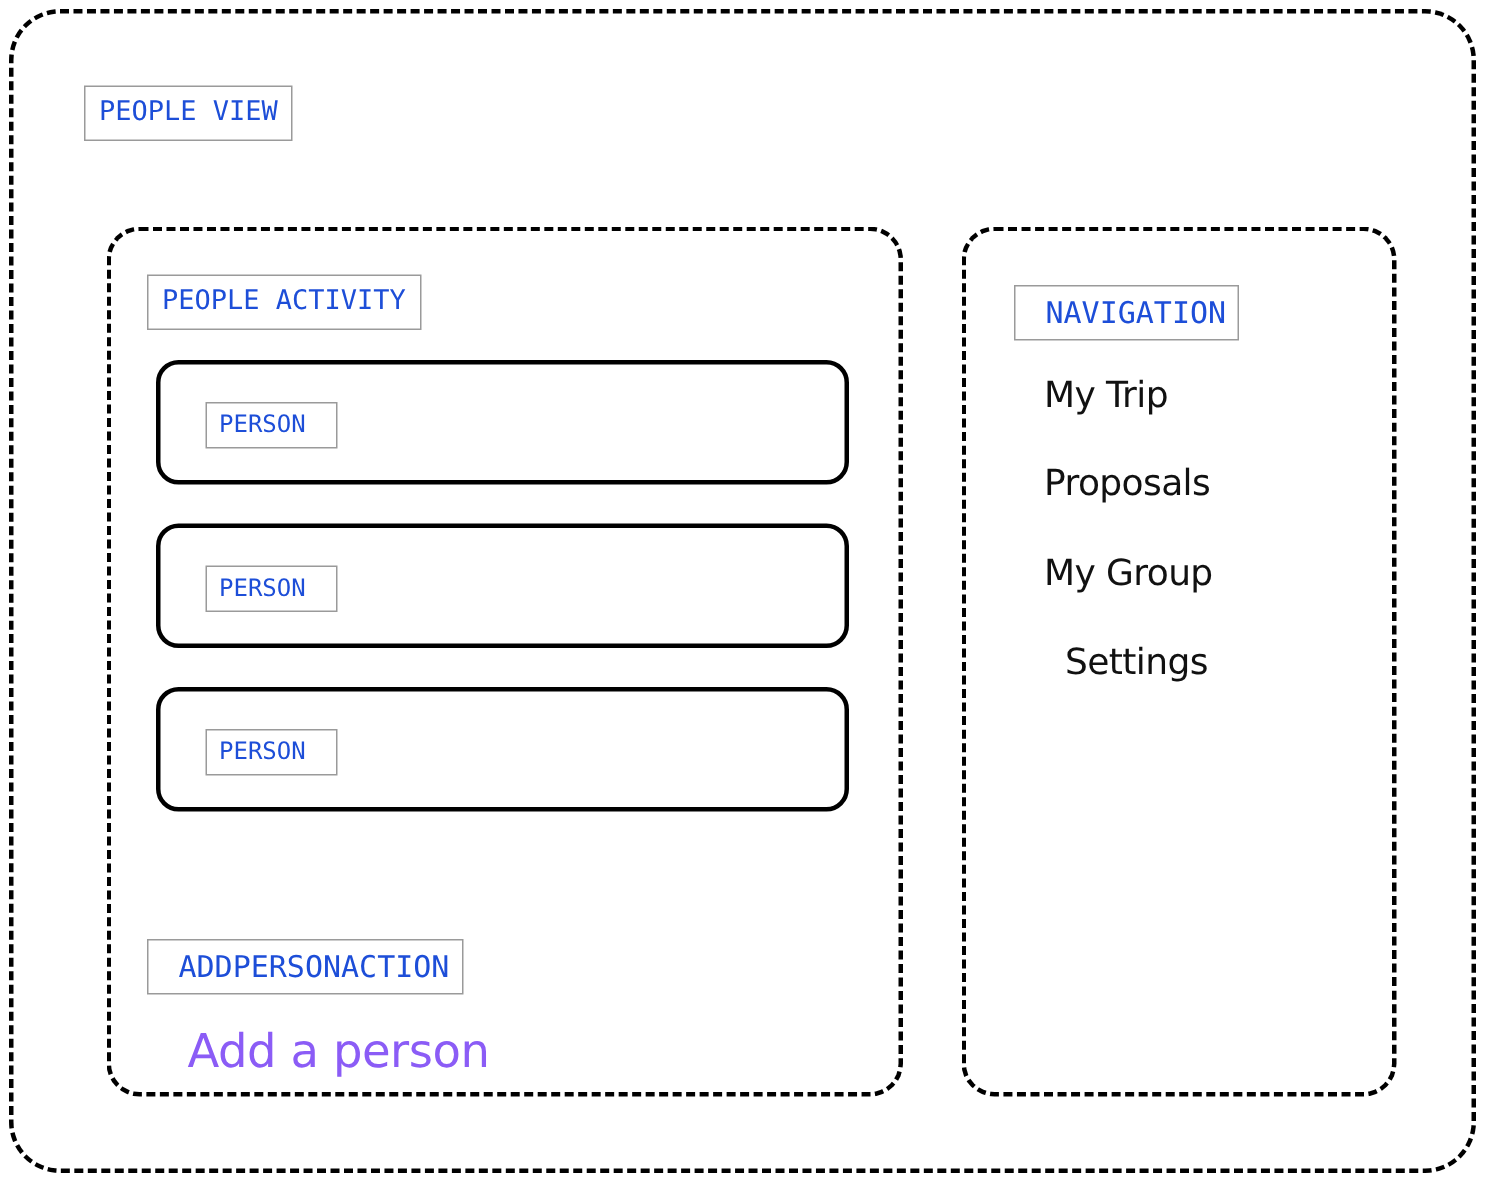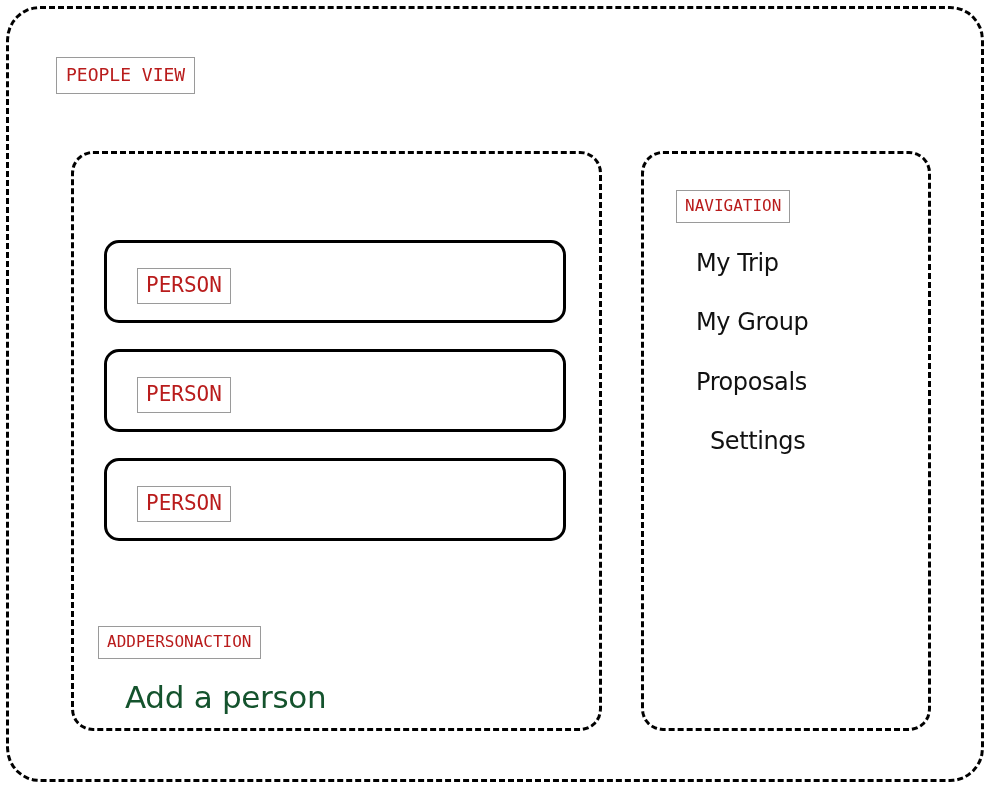"PEOPLE VIEW" .tag { color: #b91c1c -> #1d4ed8 }
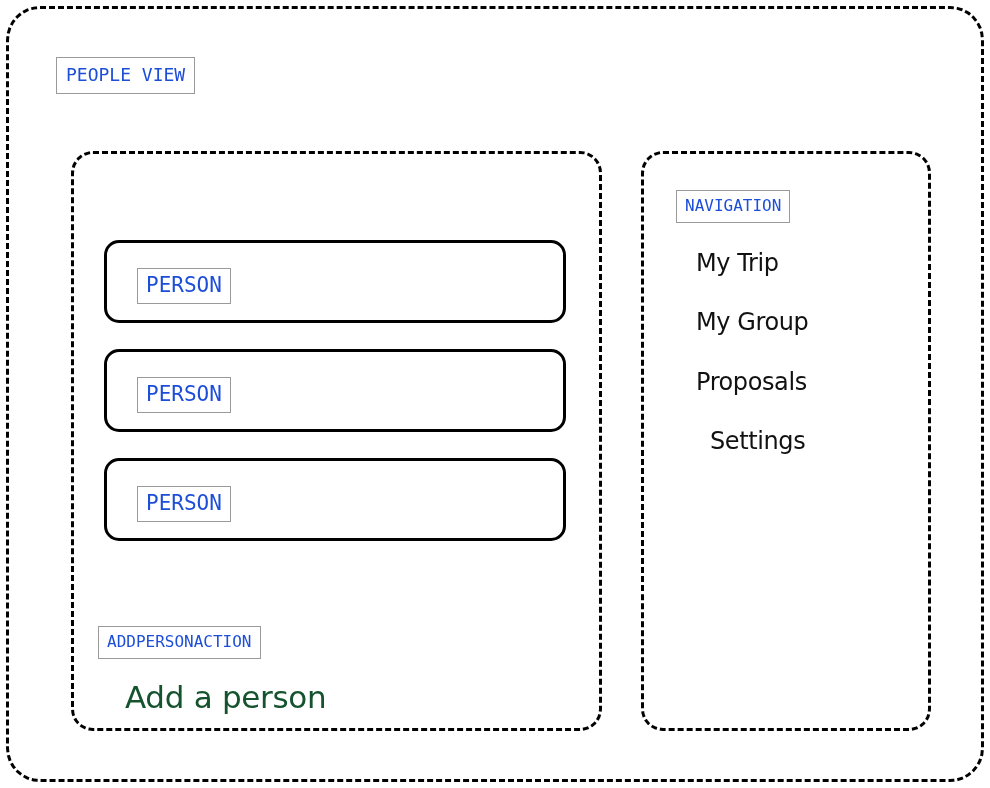"PEOPLE ACTIVITY" div.panel-tag-wrap { html: none -> <div> <span>PEOPLE ACTIVITY</span> </div> }
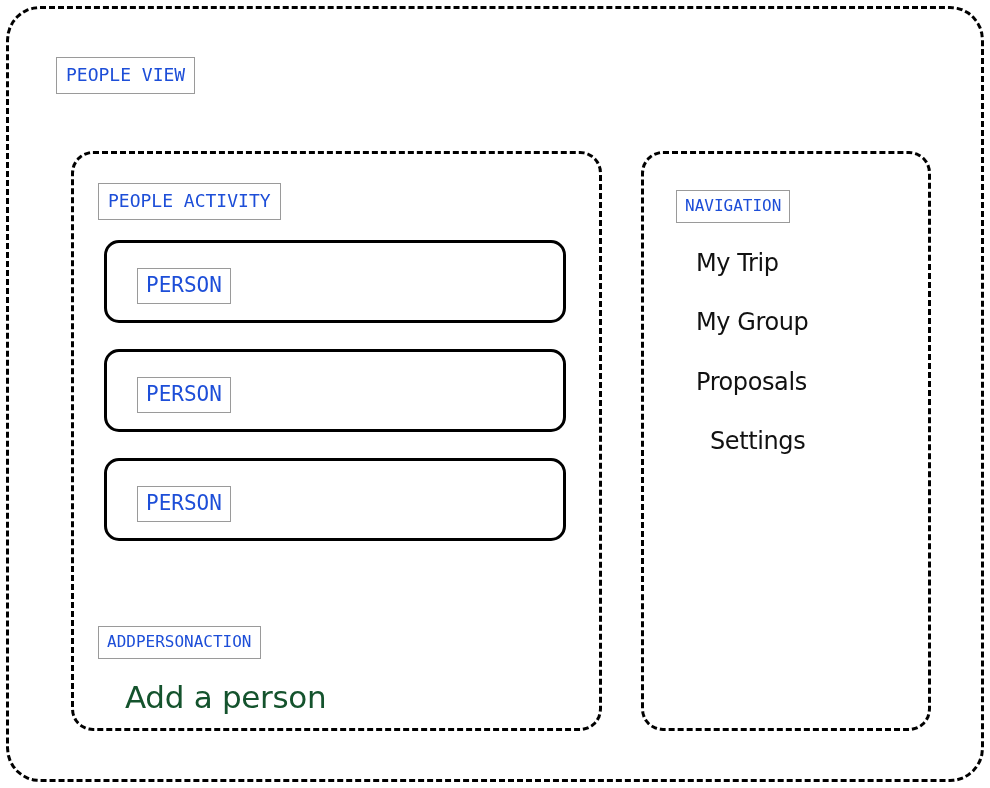"NAVIGATION" .tag-sm { font-size: 16px -> 20px; padding: 7px 8px 8px 8px -> 7px 8px 8px 20px }
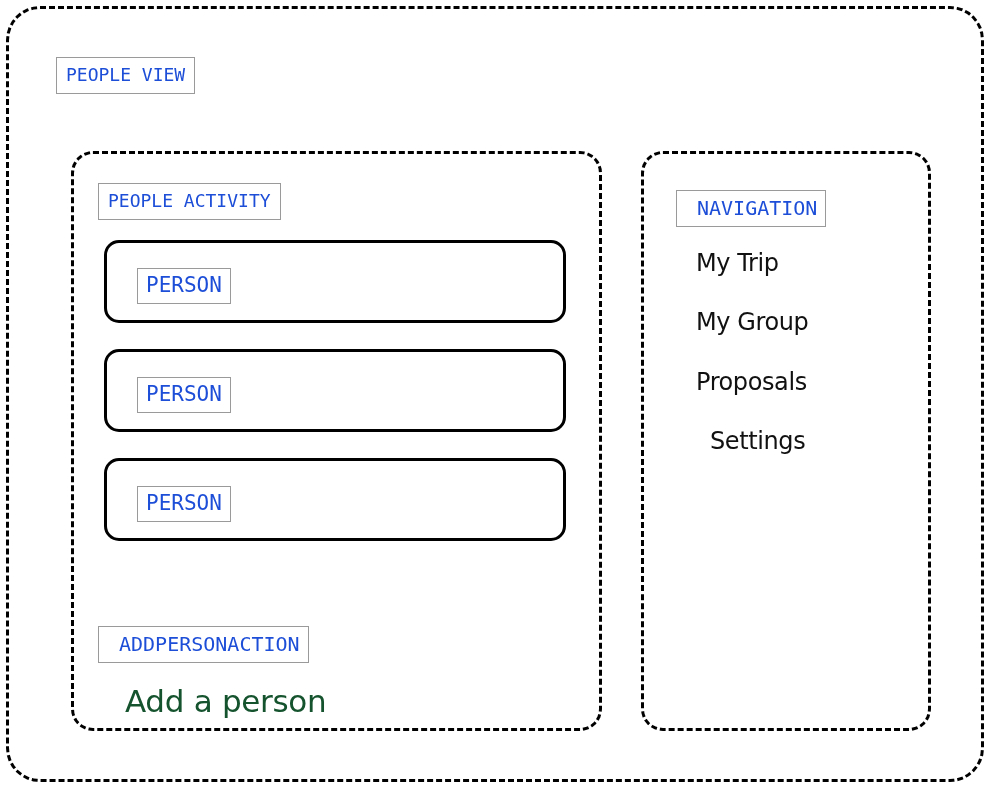"PERSON" .tag-person { font-size: 21px -> 16px; padding: 6px 8px 7px 8px -> 6px 20px 7px 8px }
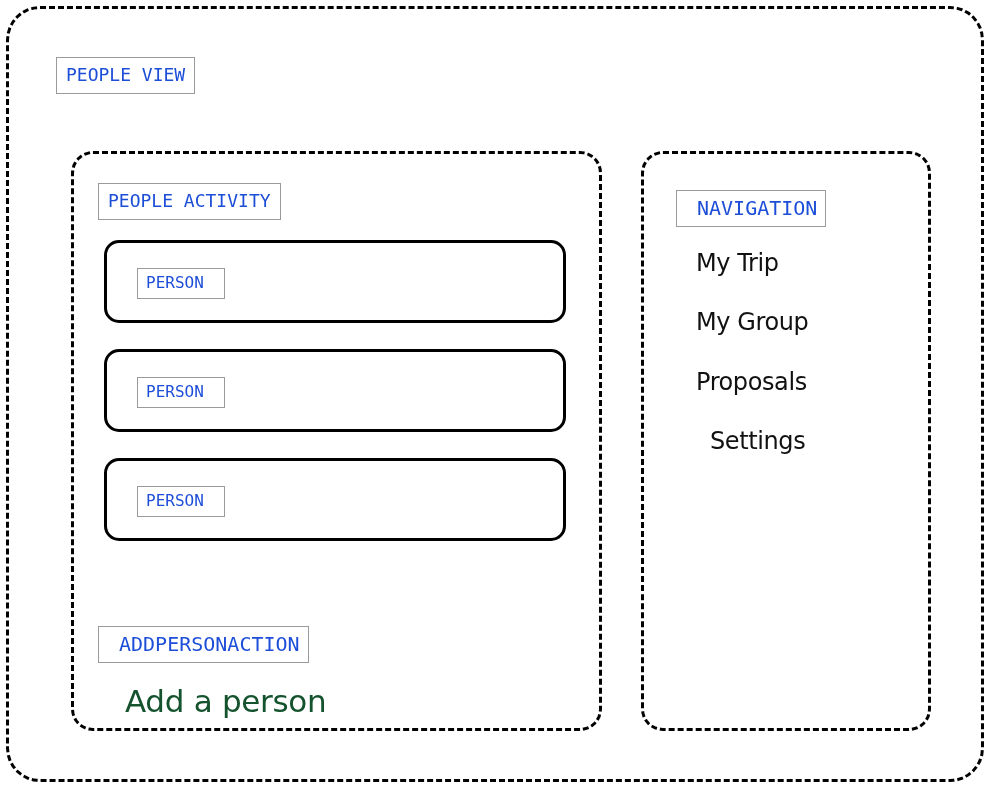"My Group" span.nav-item { order: before "Proposals" -> after "Proposals" }
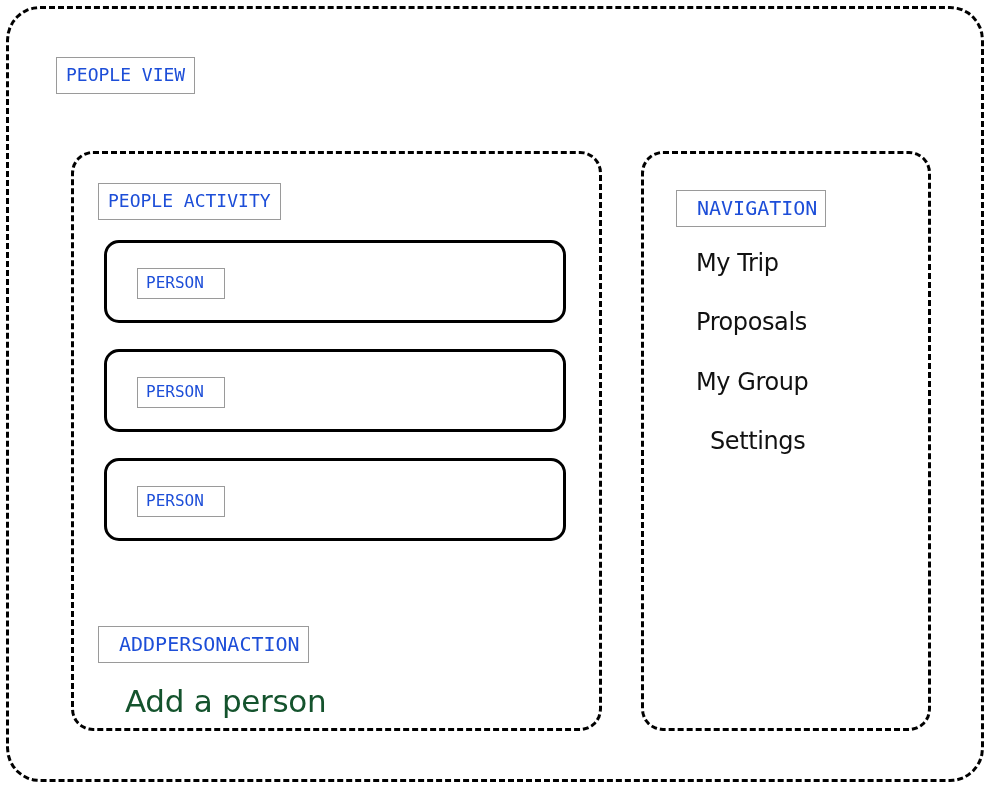"Add a person" .add-action-label { color: #14532d -> #8b5cf6 }
